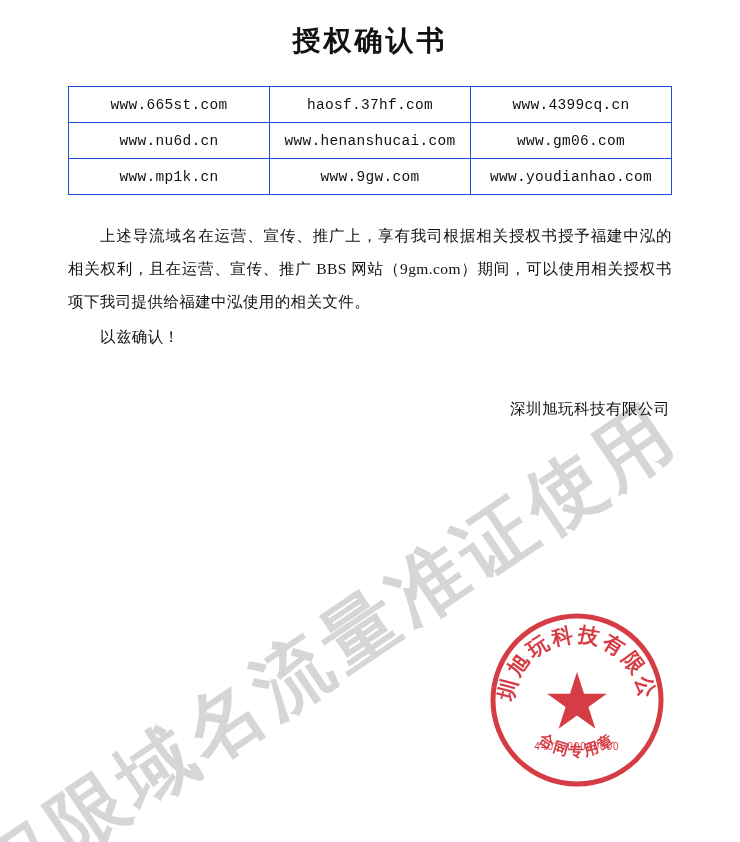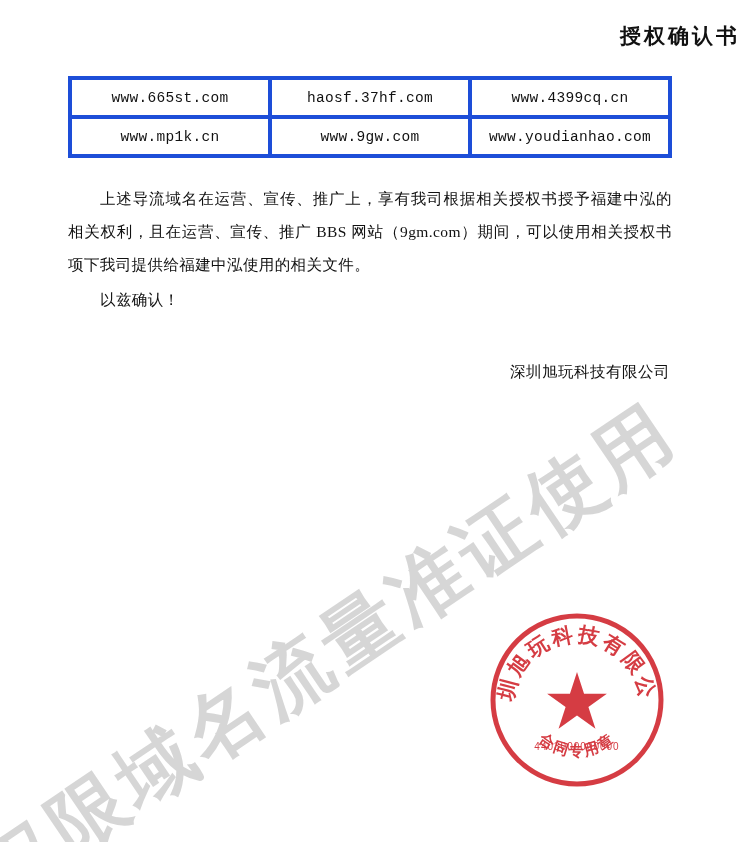"授权确认书" .doc-title { font-size: 21px -> 28px; text-align: right -> center }
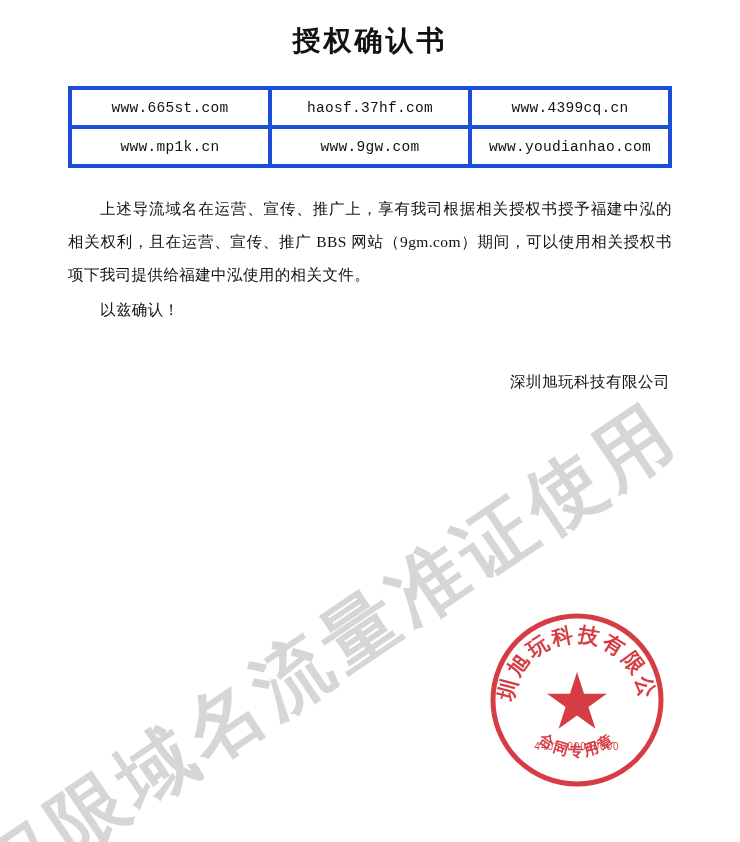"www.665st.com" table.domains td { border: 4px solid #1d4ed8 -> 1px solid #1d4ed8 }
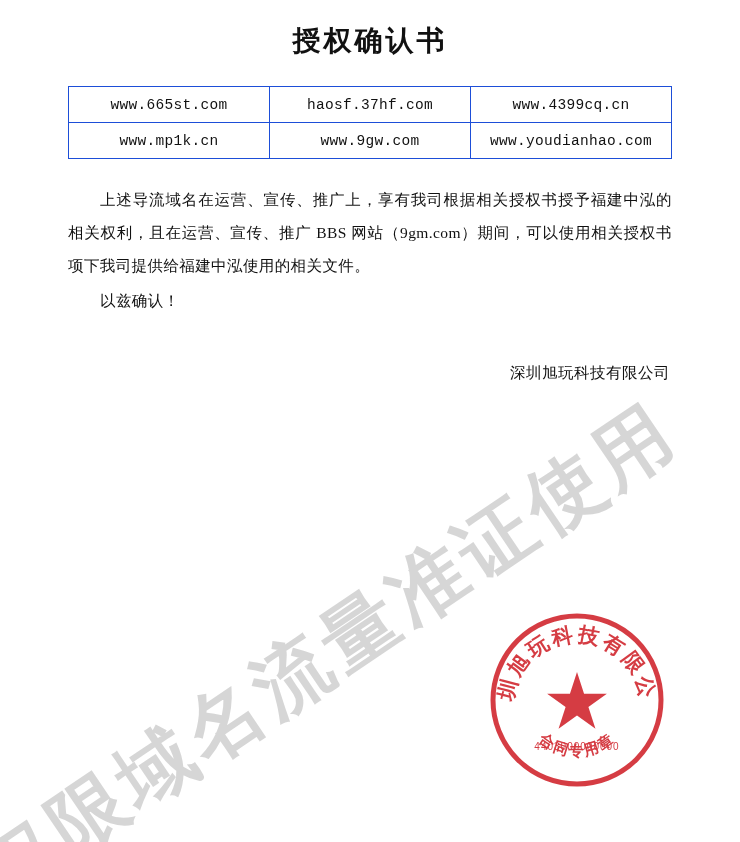"www.nu6d.cn" tr { html: none -> <tr> <td>www.nu6d.cn</td> <td>www.henanshucai.com</td> <td>www.gm06.com</td> </tr> }
